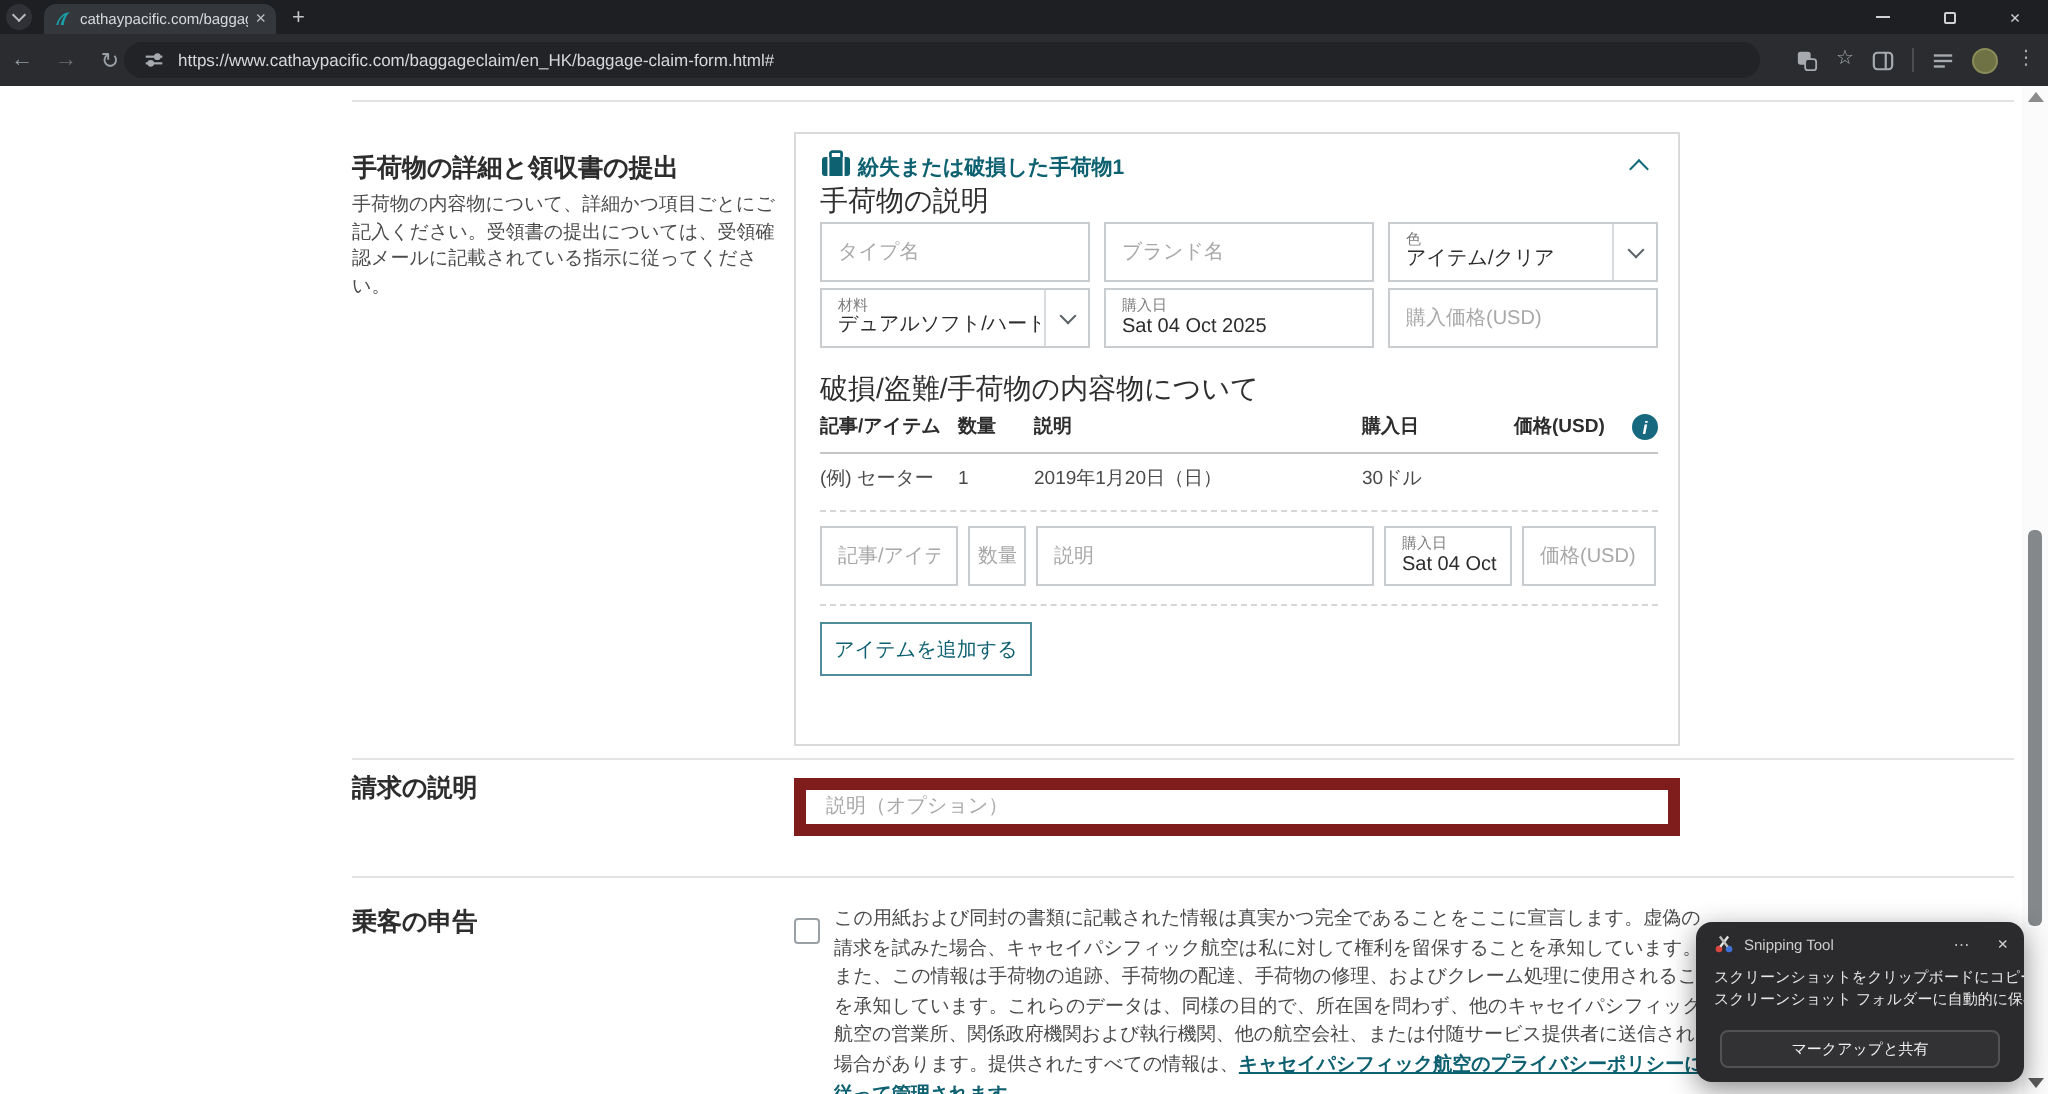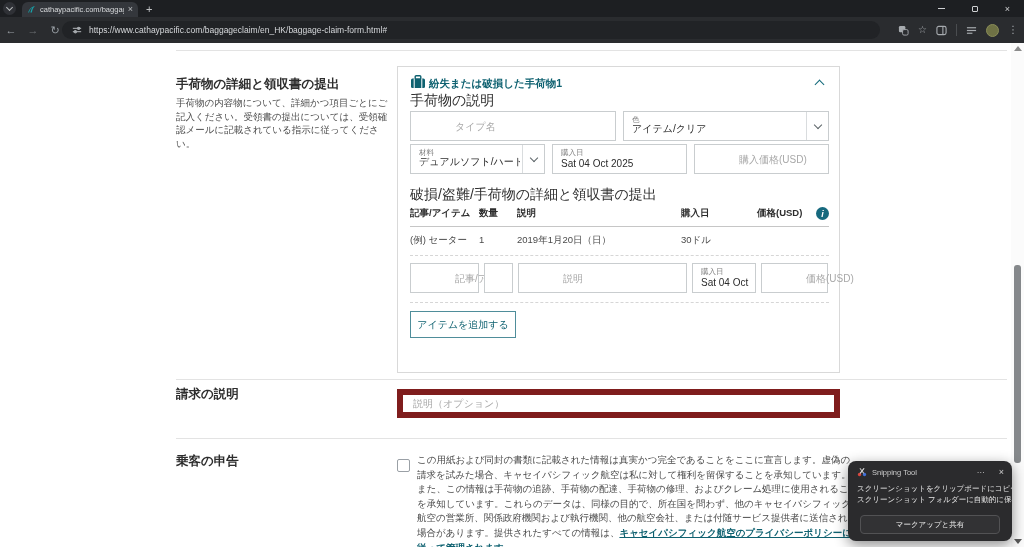"タイプ名" .field input { margin-left: 36px -> none }
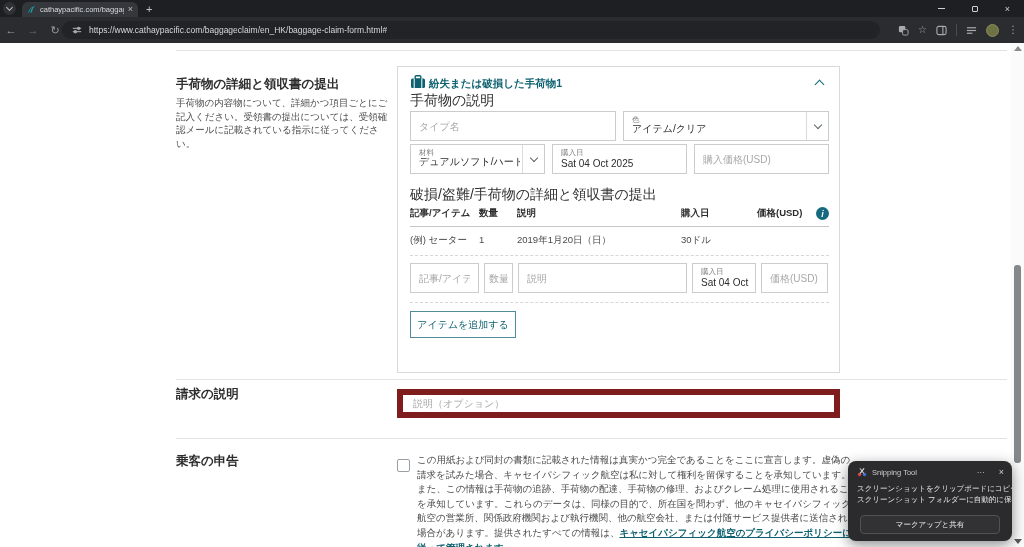"ブランド名" div.field { html: none -> <div> <input> </div> }
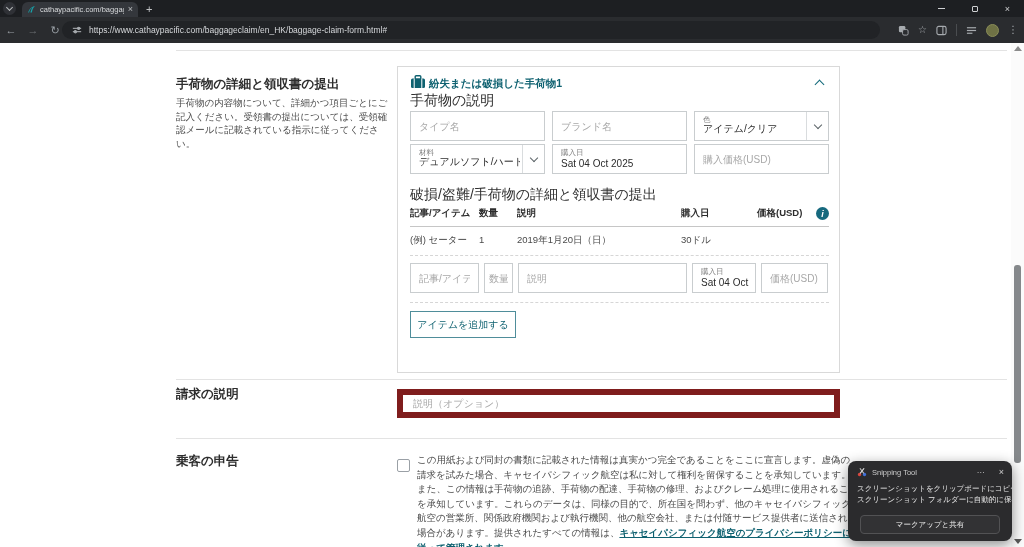"破損/盗難/手荷物の詳細と領収書の提出" div.inner-h { text: 詳細と領収書の提出 -> 内容物について }
